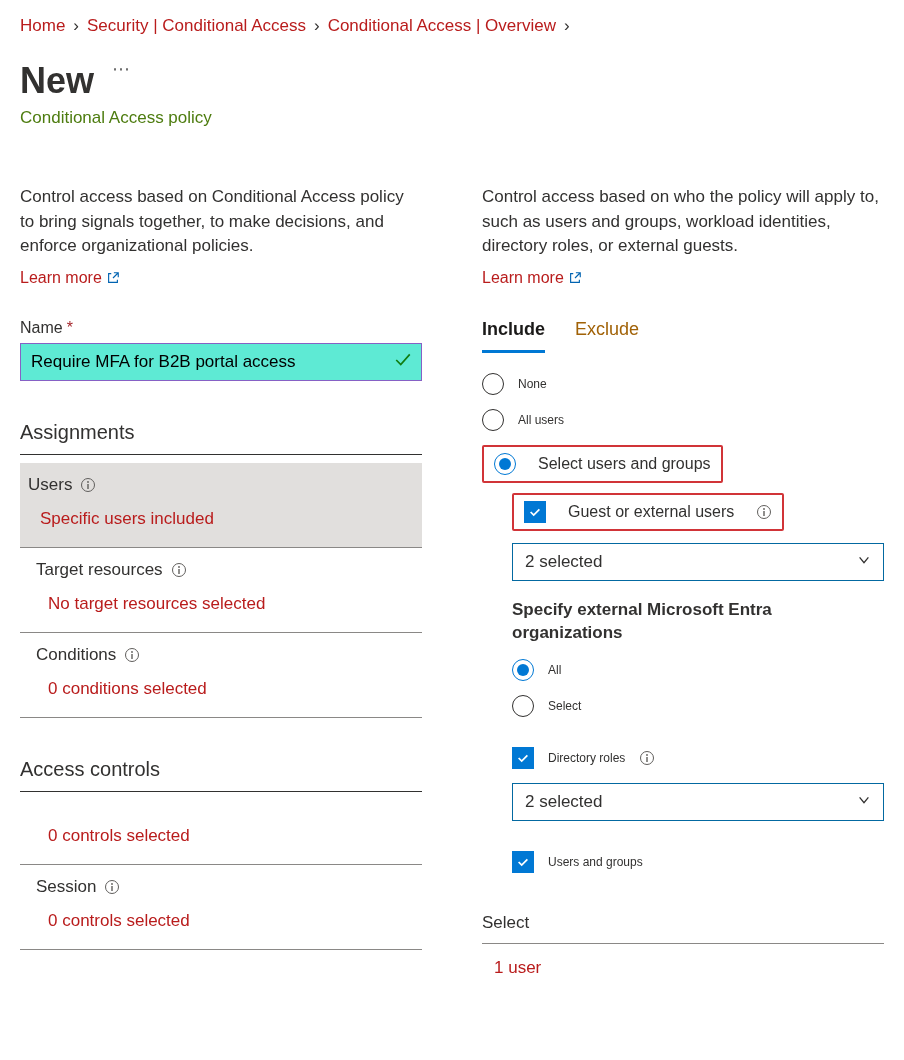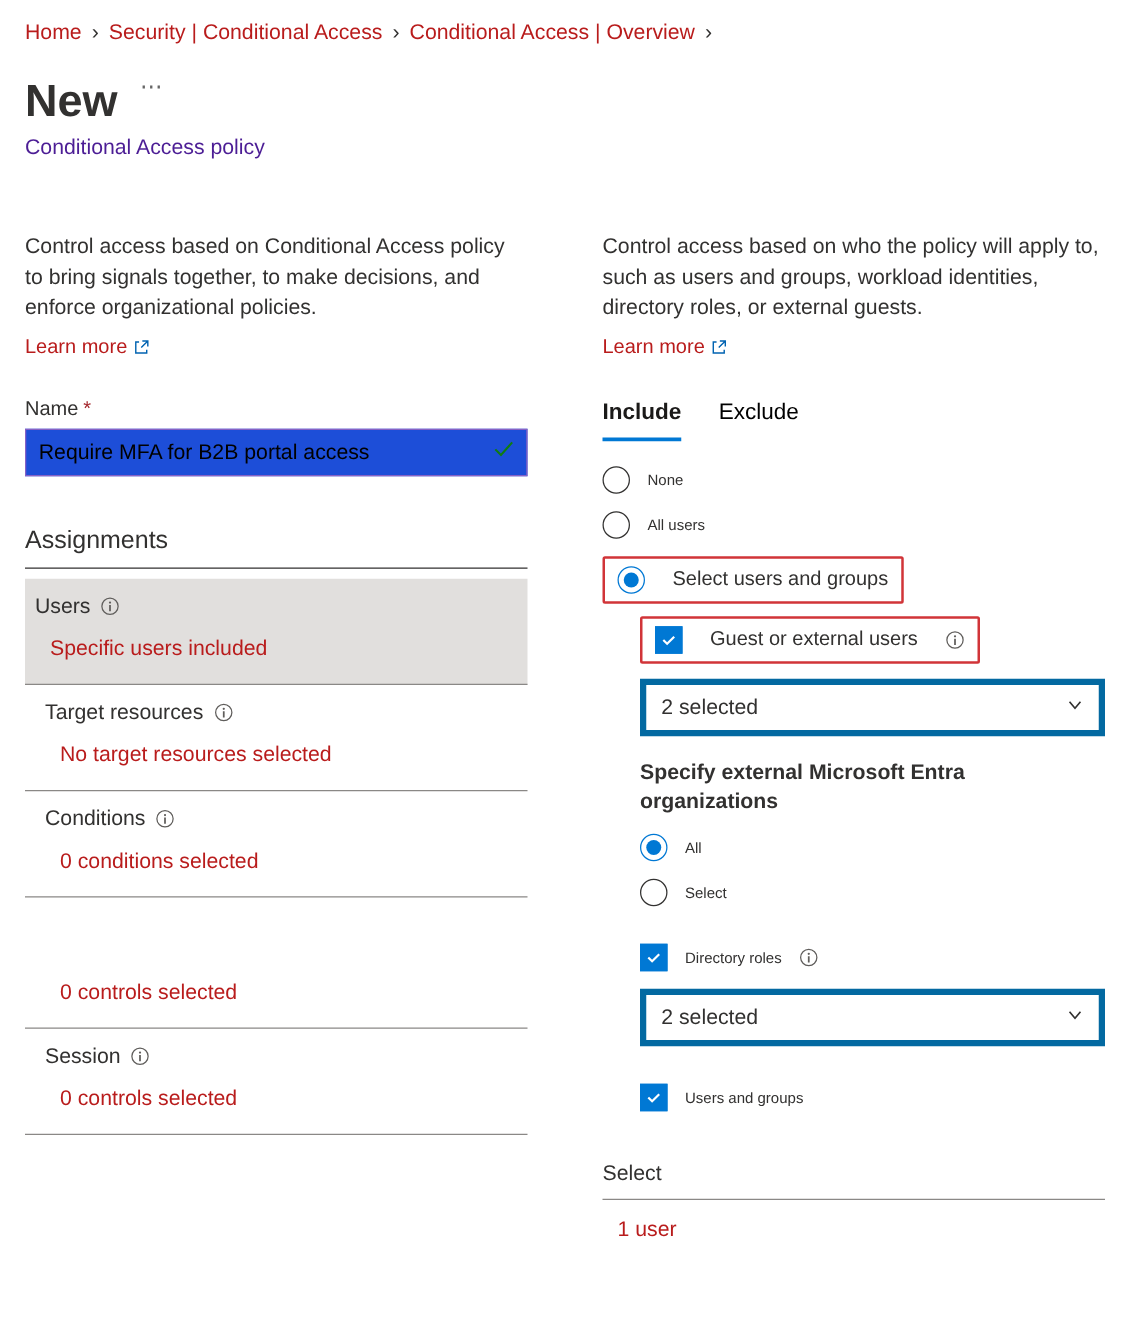"Conditional Access policy" .subtitle { color: #4c1d95 -> #4d7c0f }
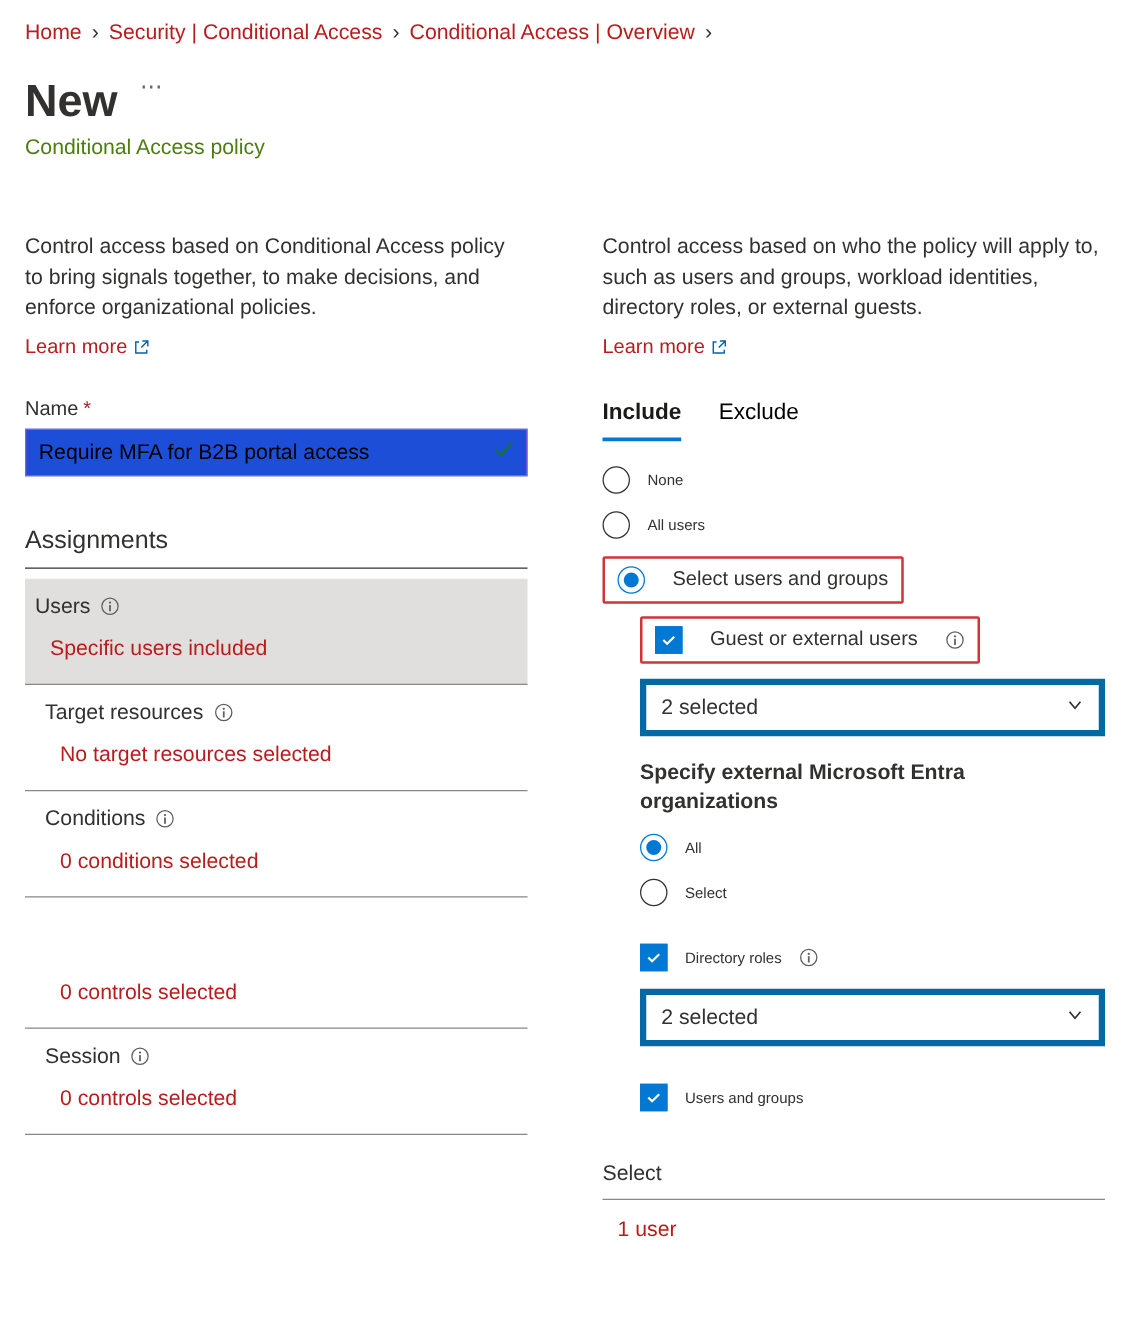"Exclude" .tab { color: #000000 -> #a16207 }
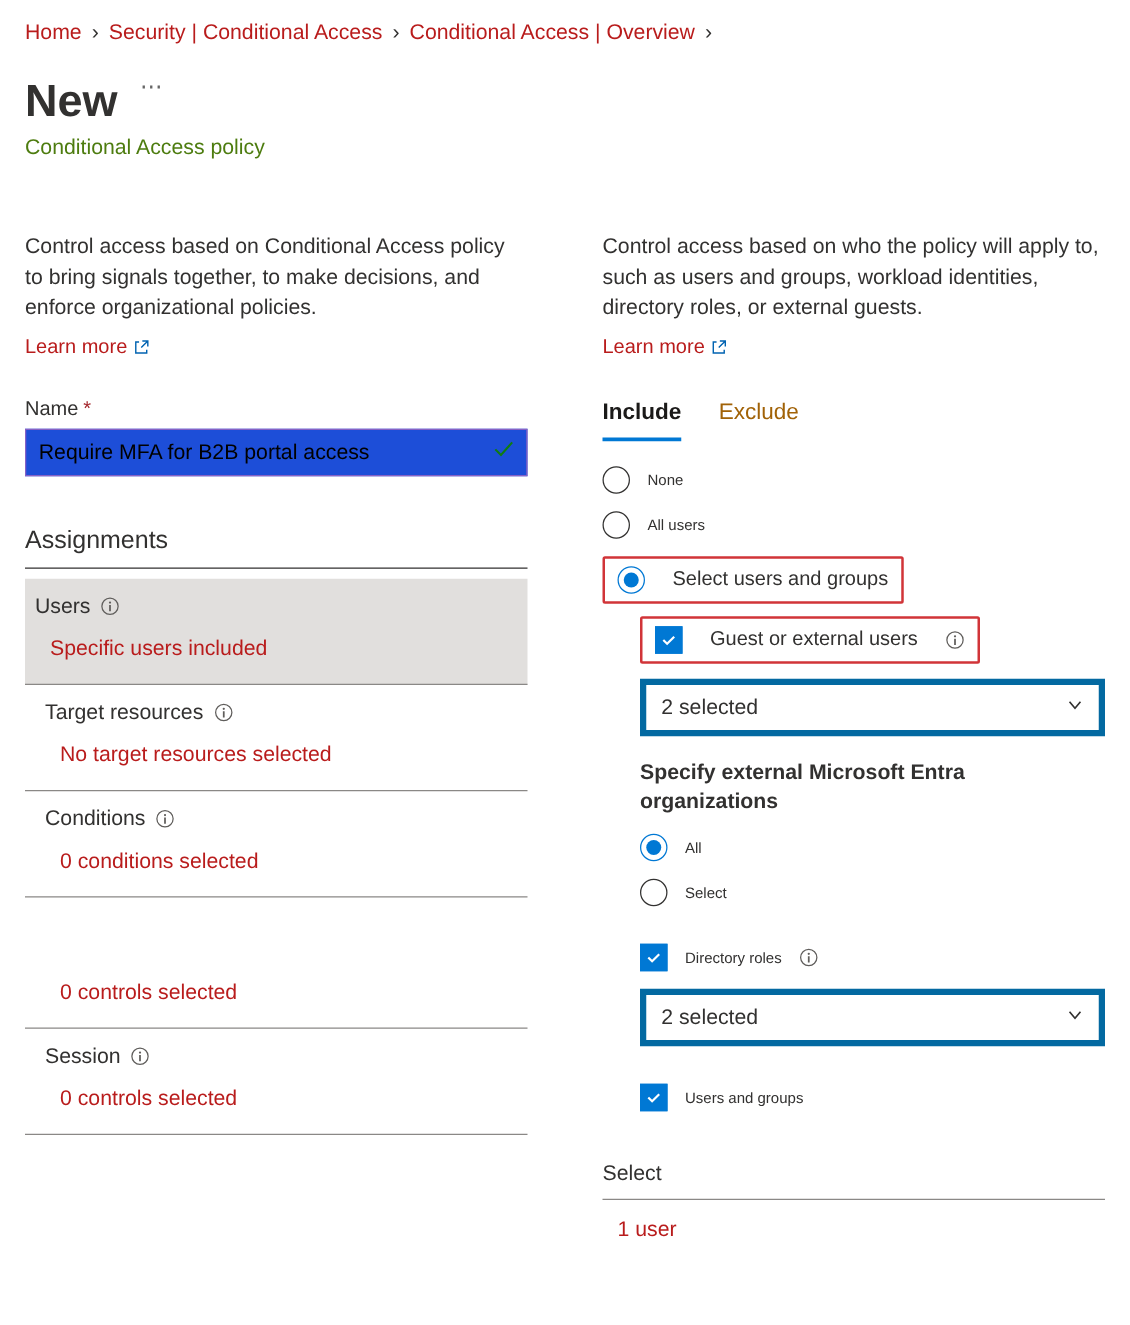"Require MFA for B2B portal" .name-input { background: #1d4ed8 -> #5eead4 }
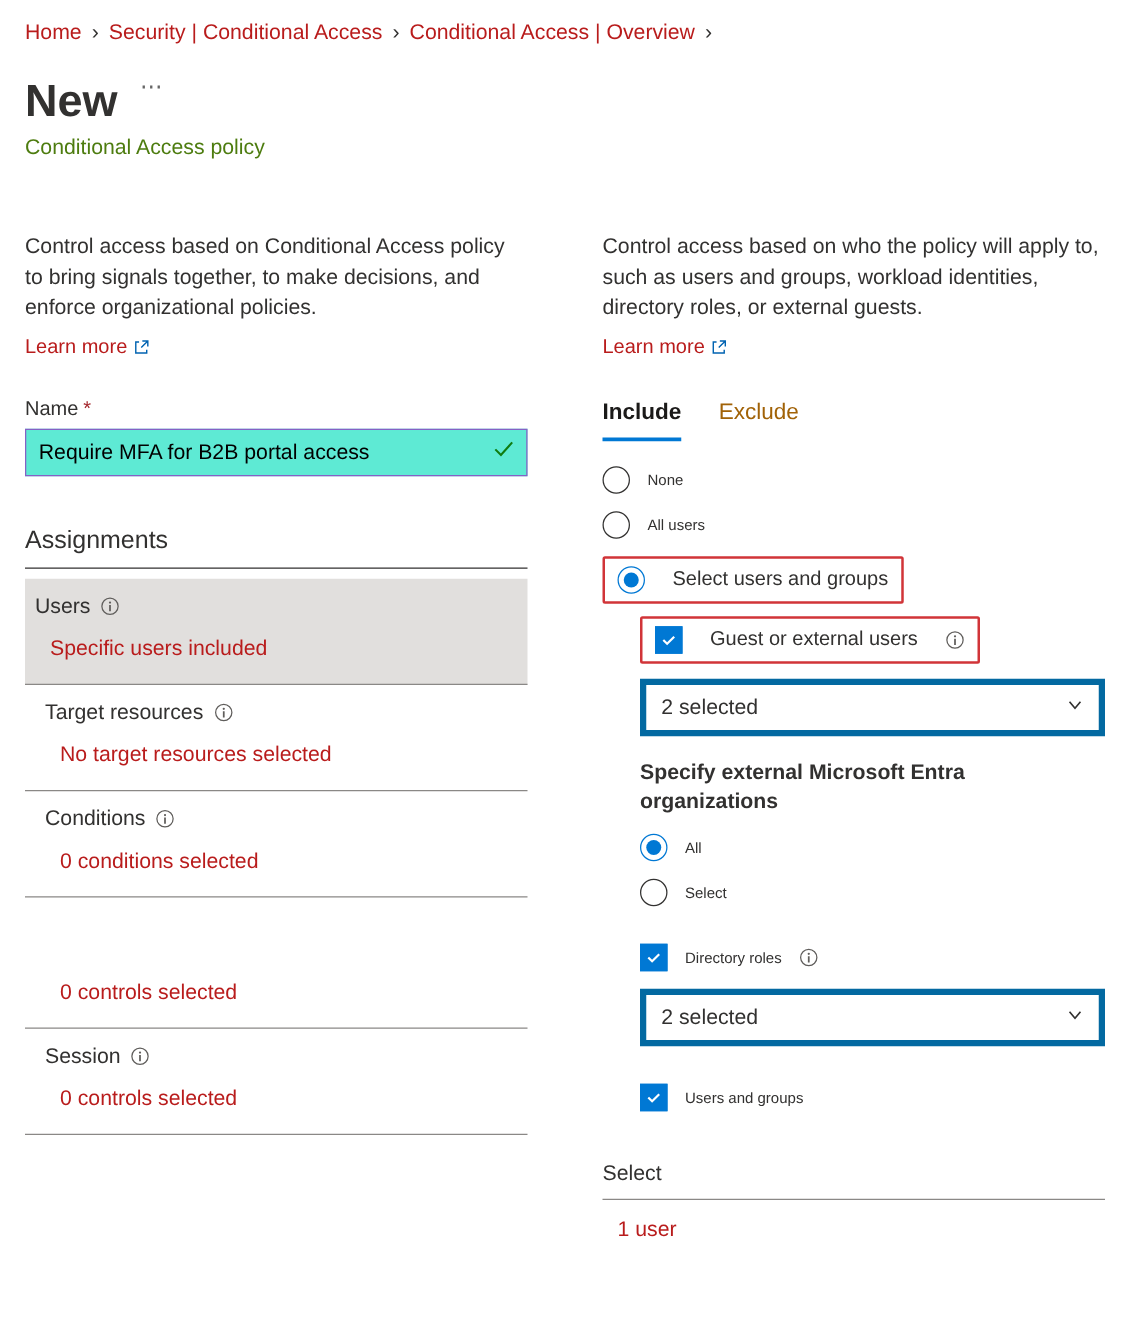"2 selected" .dd { border: 5px solid #0369a1 -> 1px solid #0369a1 }
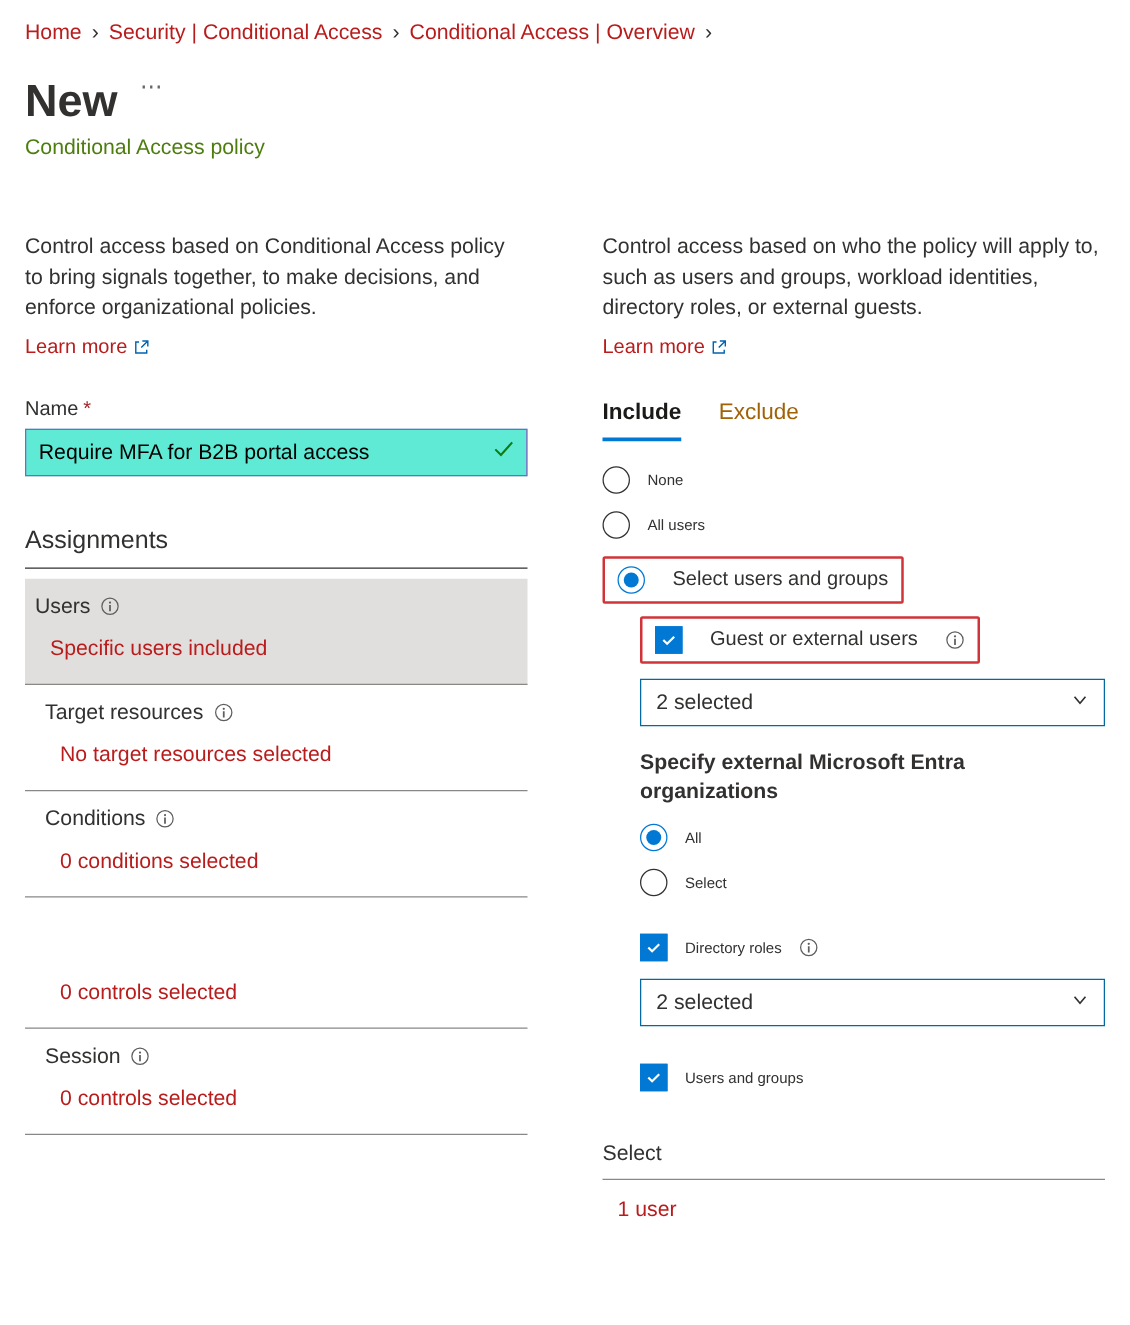"Access controls" h2 { html: none -> <h2>Access controls</h2> }
